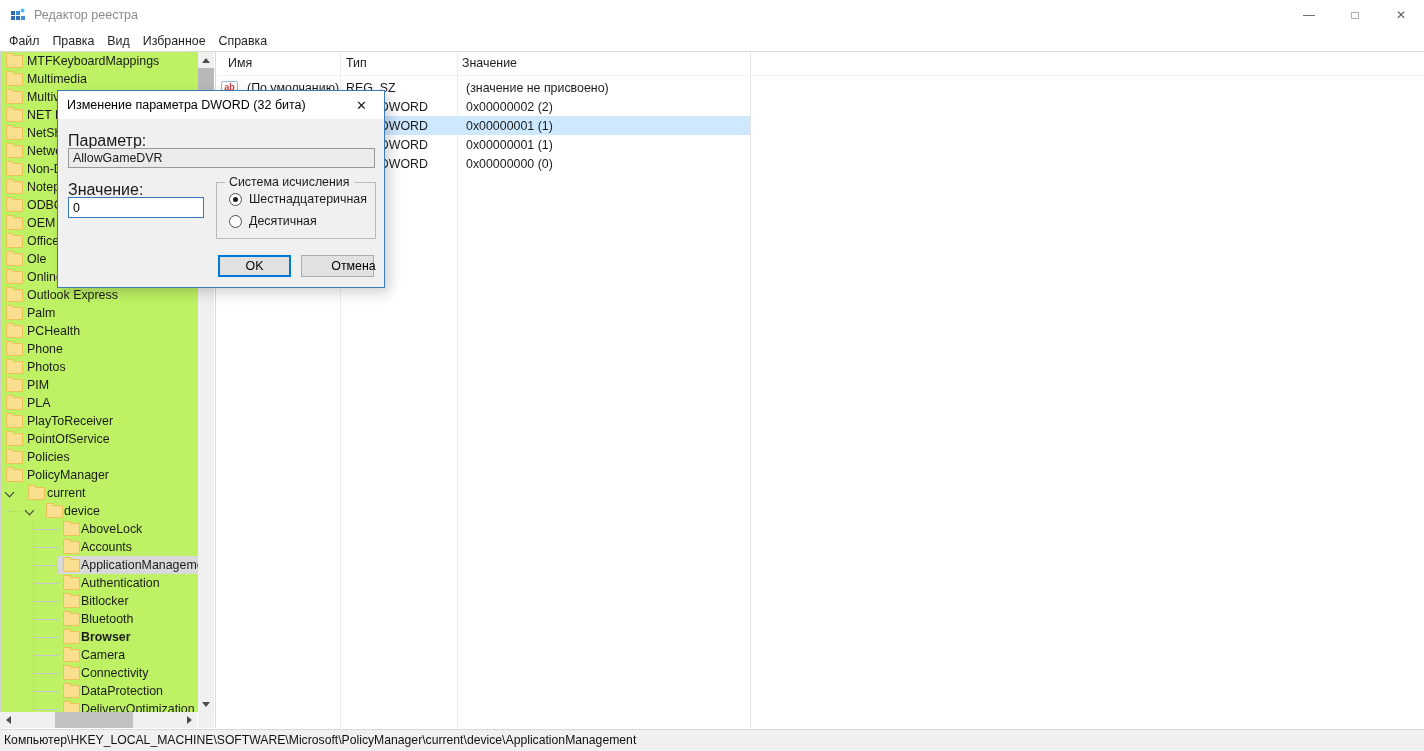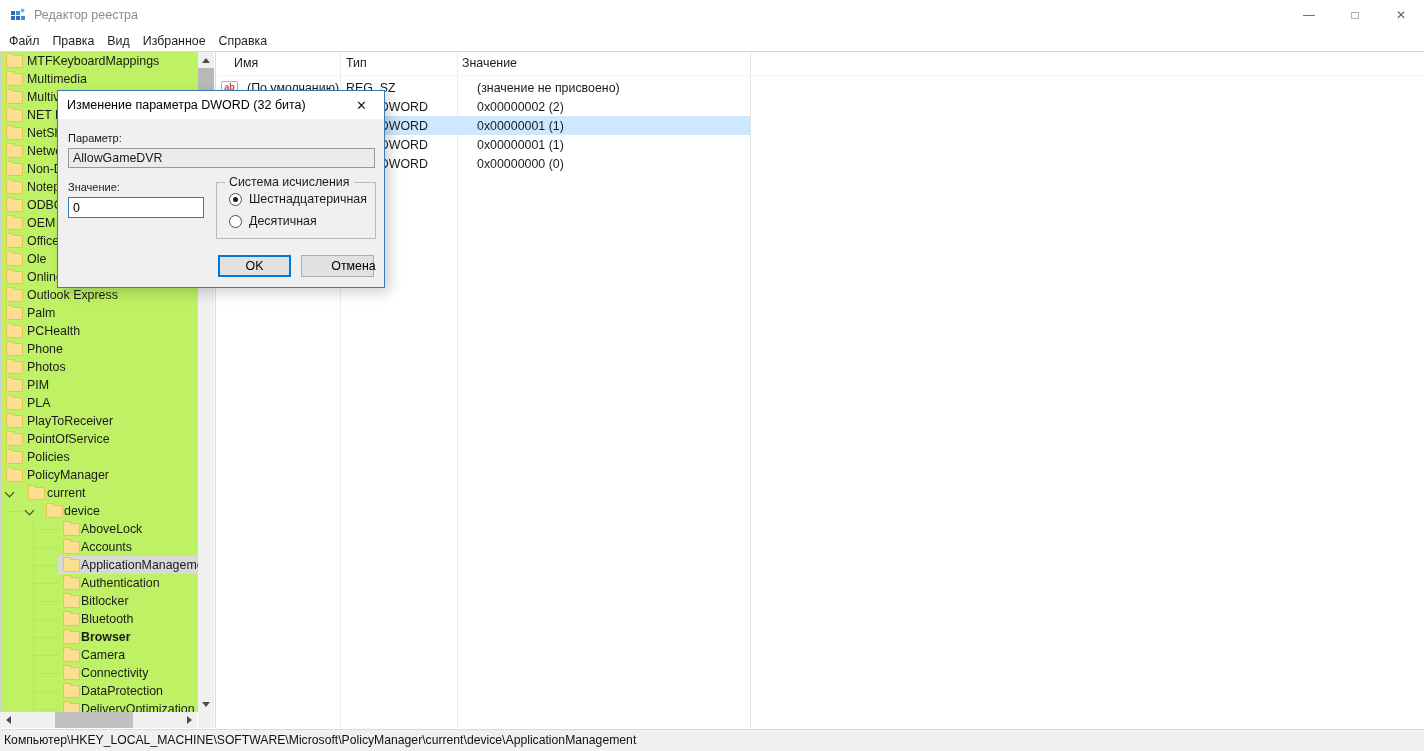"Имя" .col-name { padding-left: 17px -> 11px }
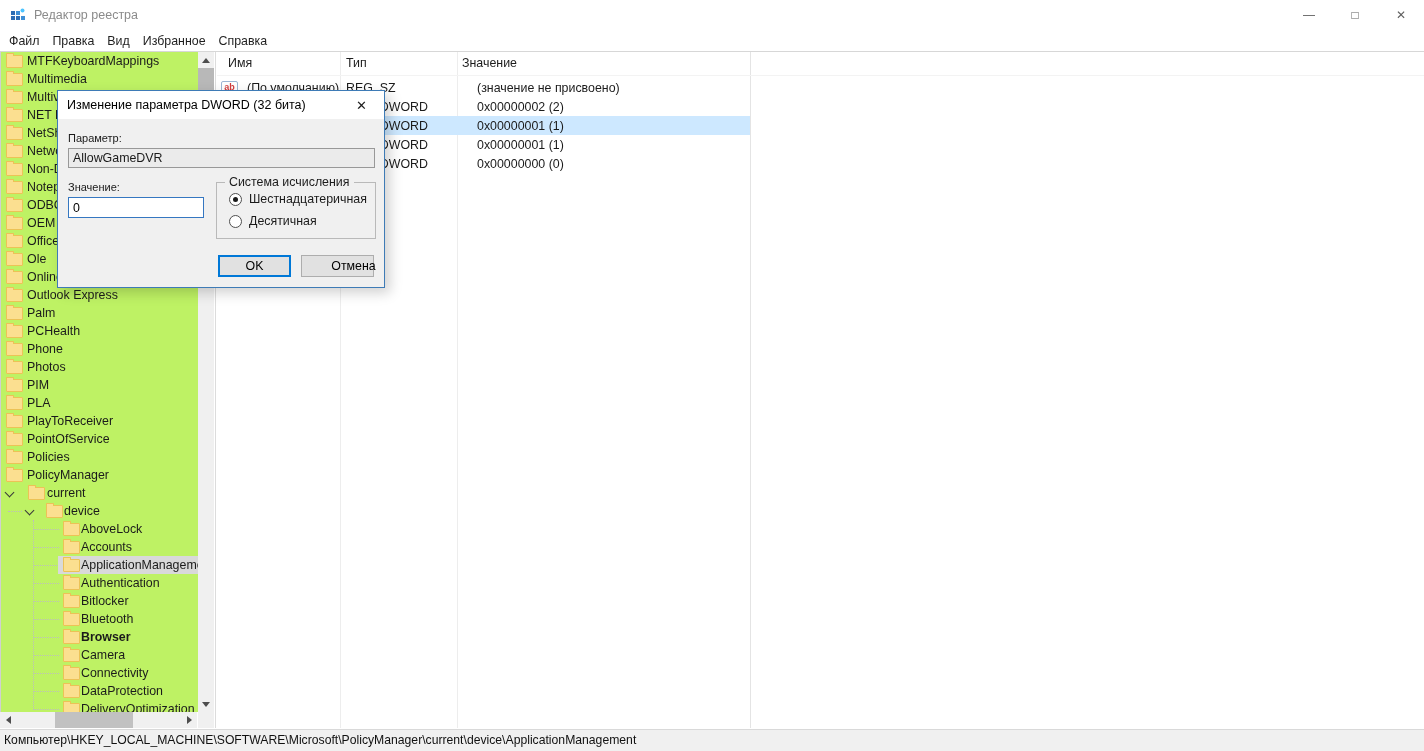"(значение не присвоено)" .c-value { padding-left: 20px -> 9px }
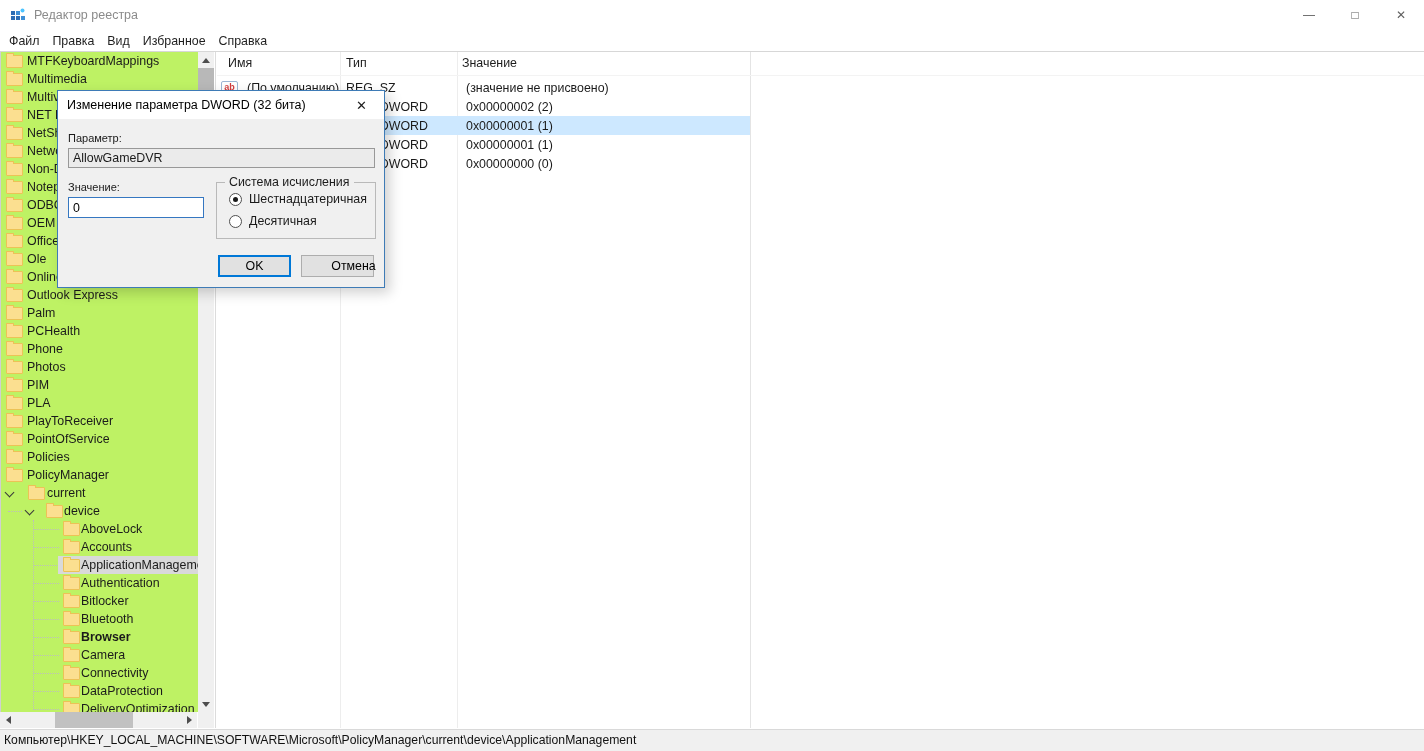"Параметр:" .dlg-label { font-size: 11px -> 16px }
